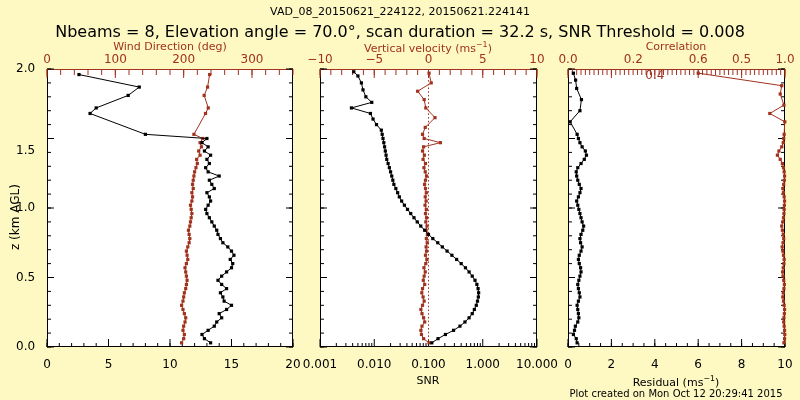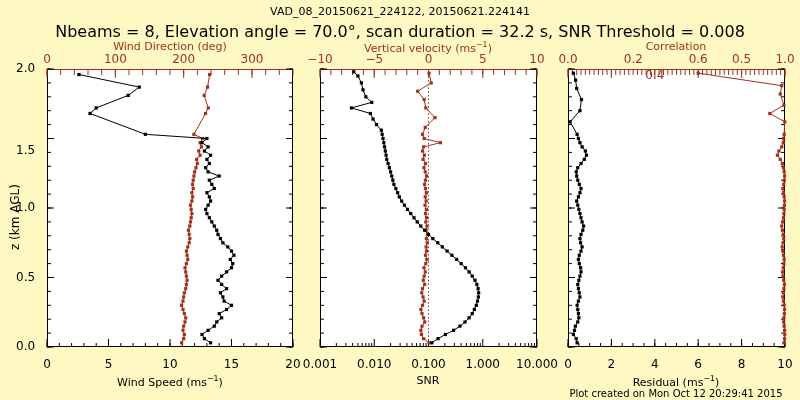"Wind Speed (ms−1)" div.txt { html: <div>Wind Speed (ms<sup>−1</sup>)</div> -> none }
